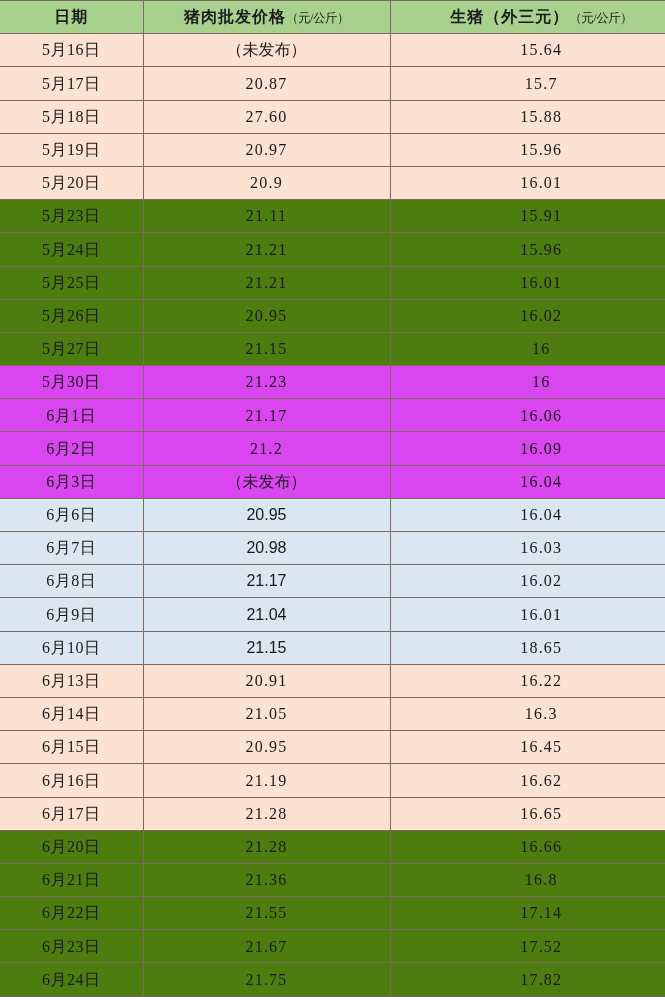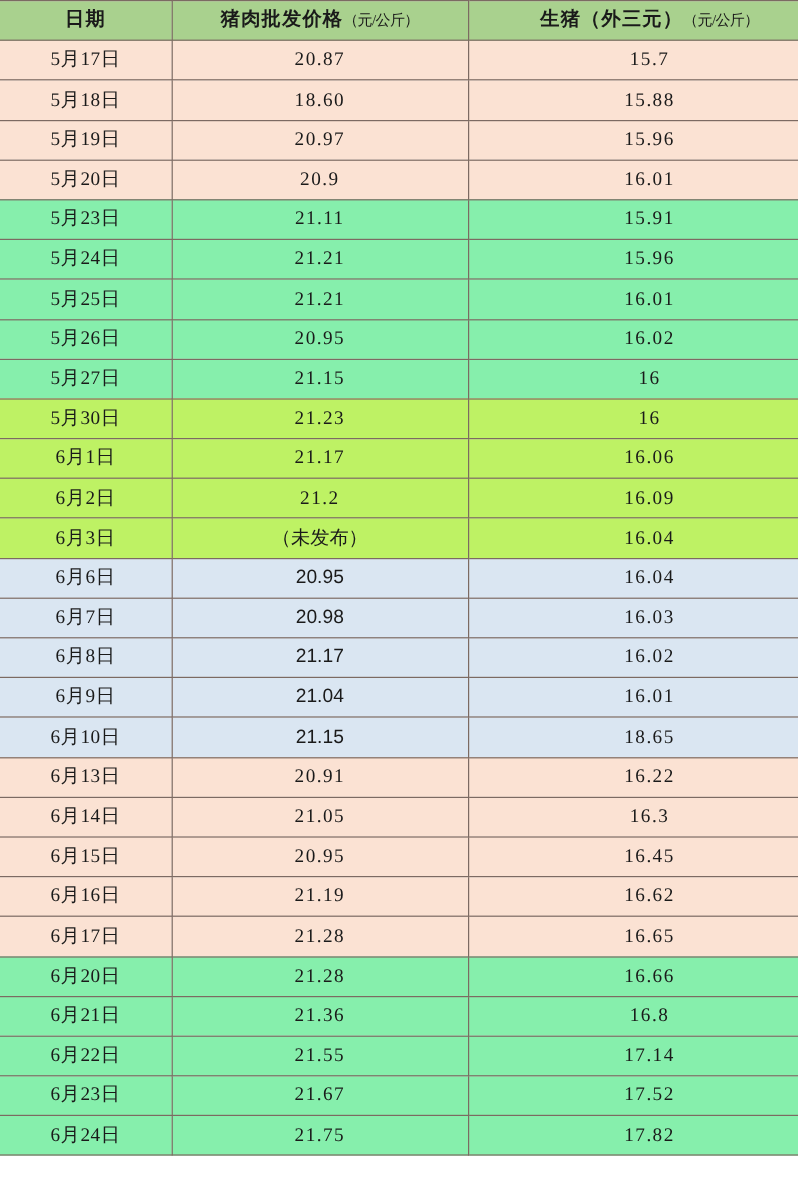"5月16日" tr.band-peach { html: none -> <tr> <td>5月16日</td> <td>（未发布）</td> <td>15.64</td> </tr> }
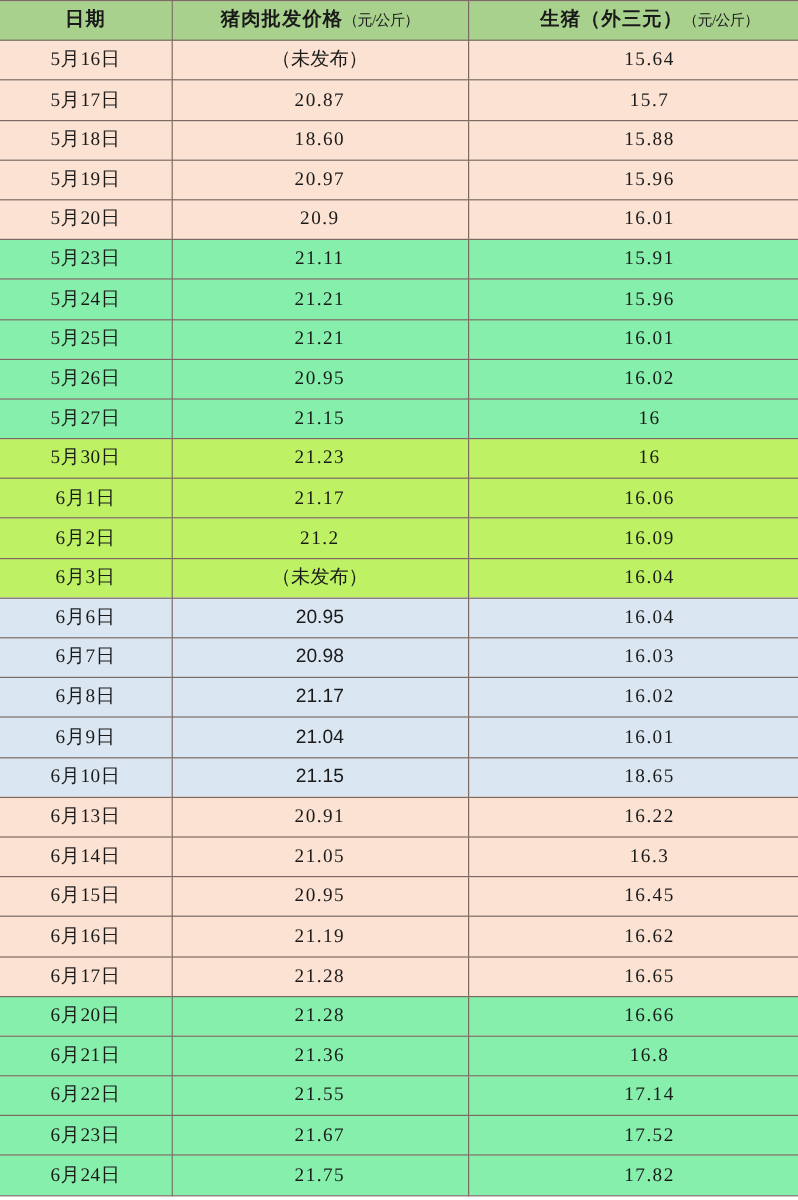"18.60" td.value-cell { text: 18.60 -> 27.60 }
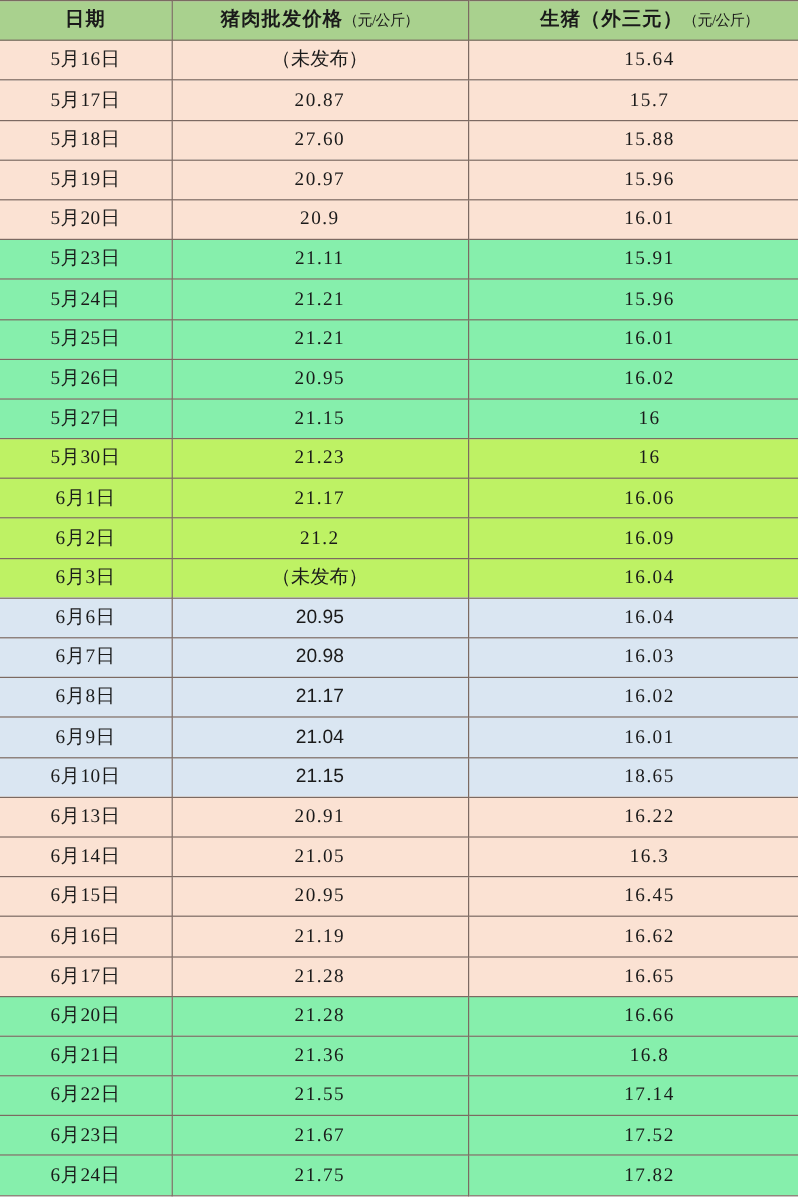"5月23日" tr.band-gray td { background: #86efac -> #4d7c0f }
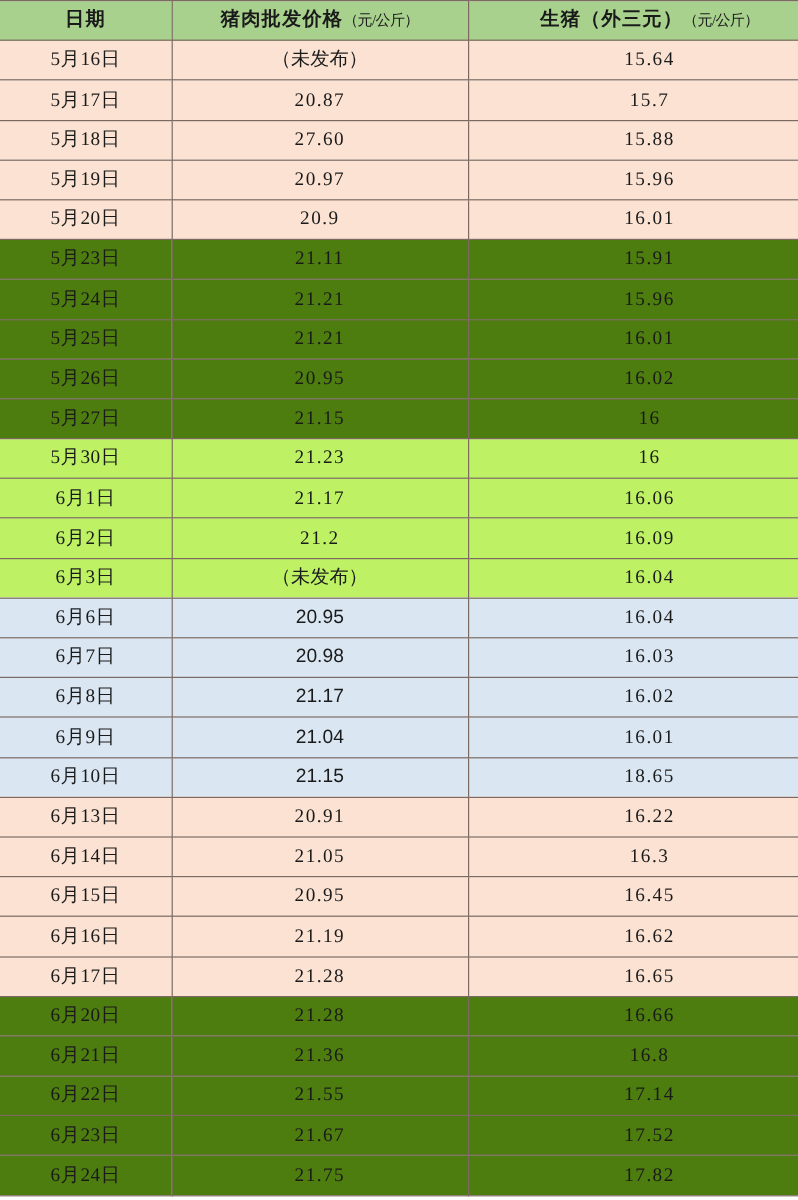"5月30日" tr.band-green td { background: #bef264 -> #d946ef }
